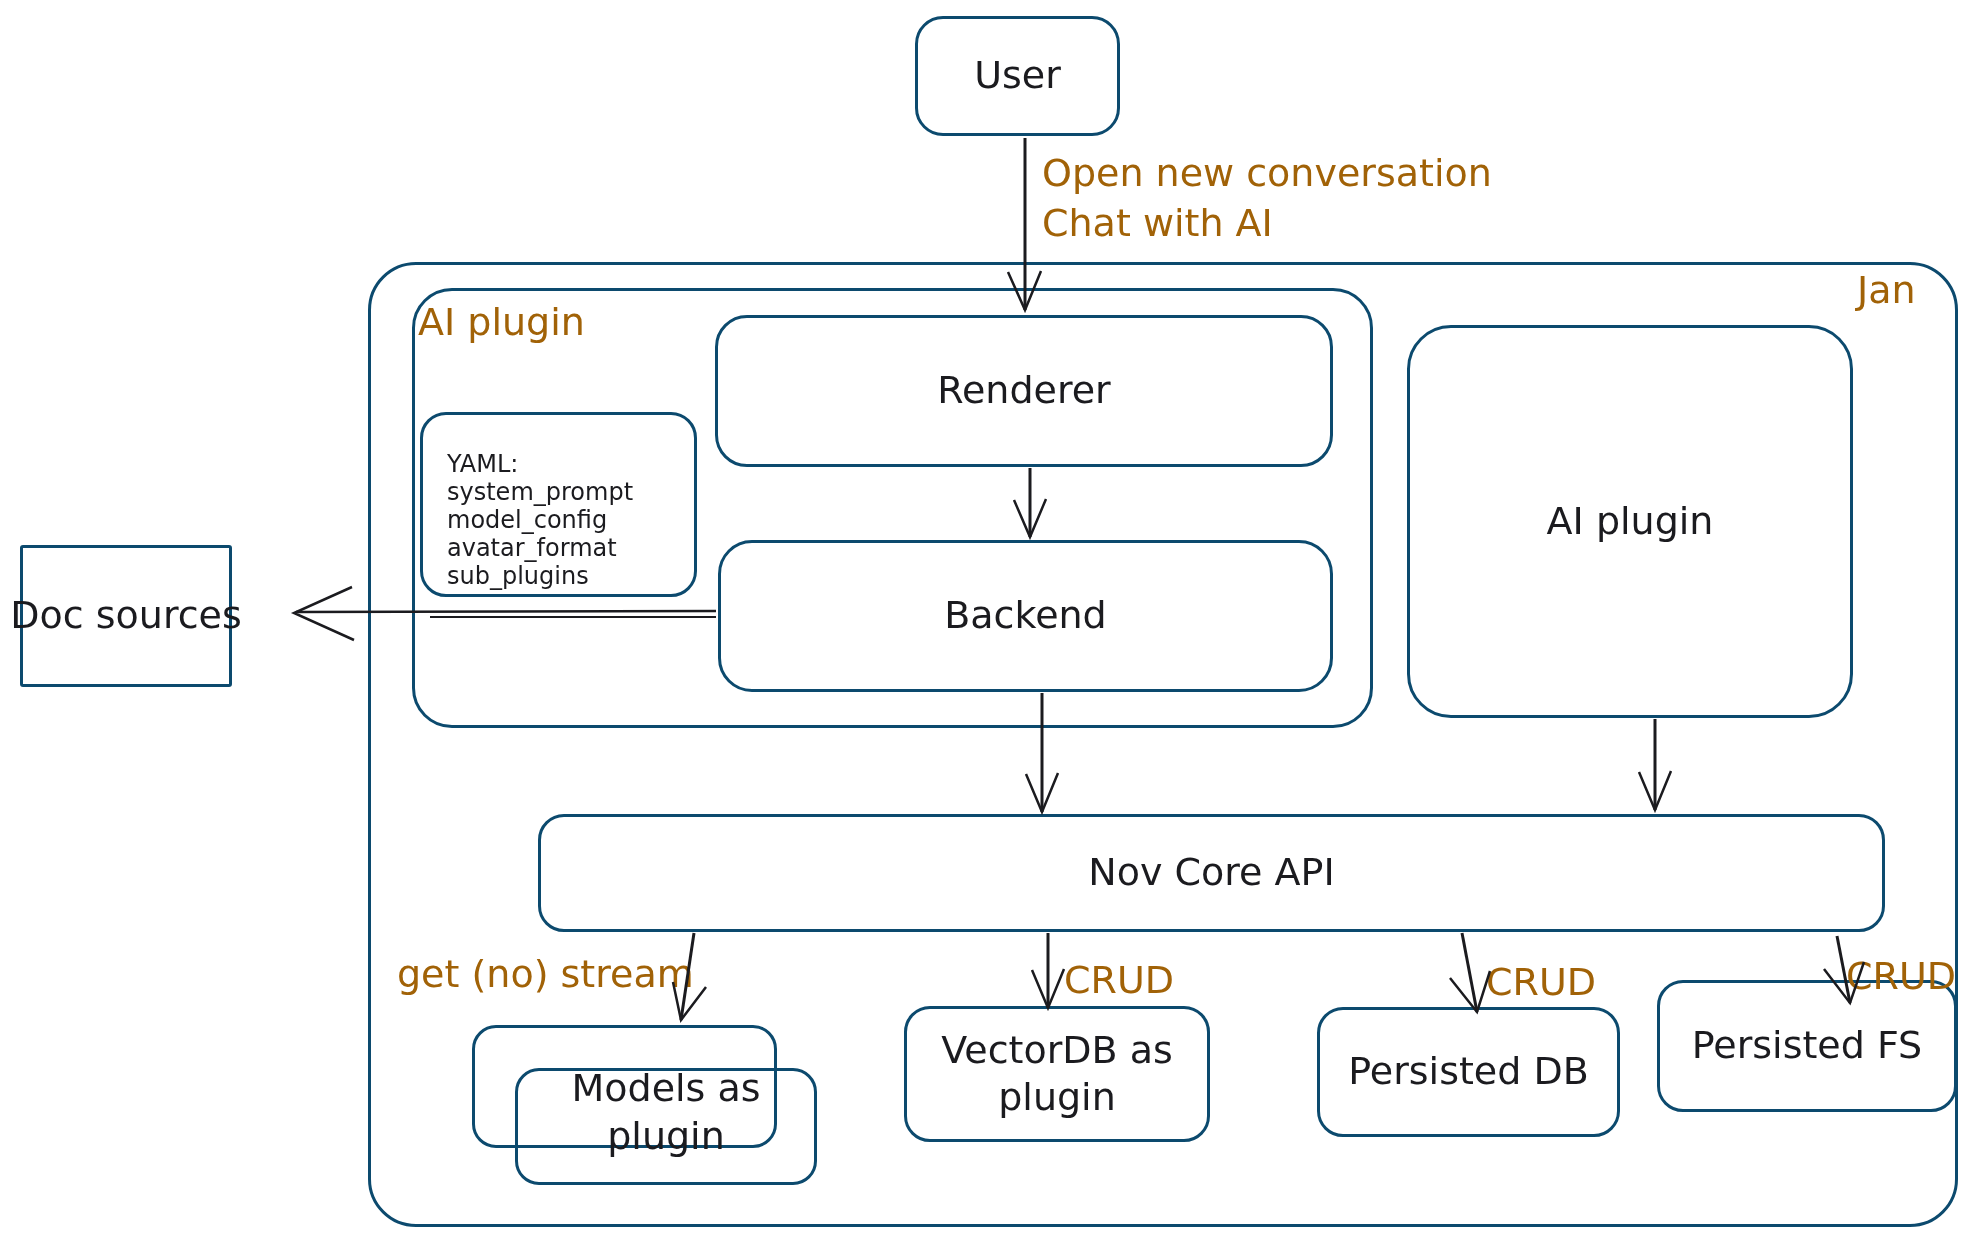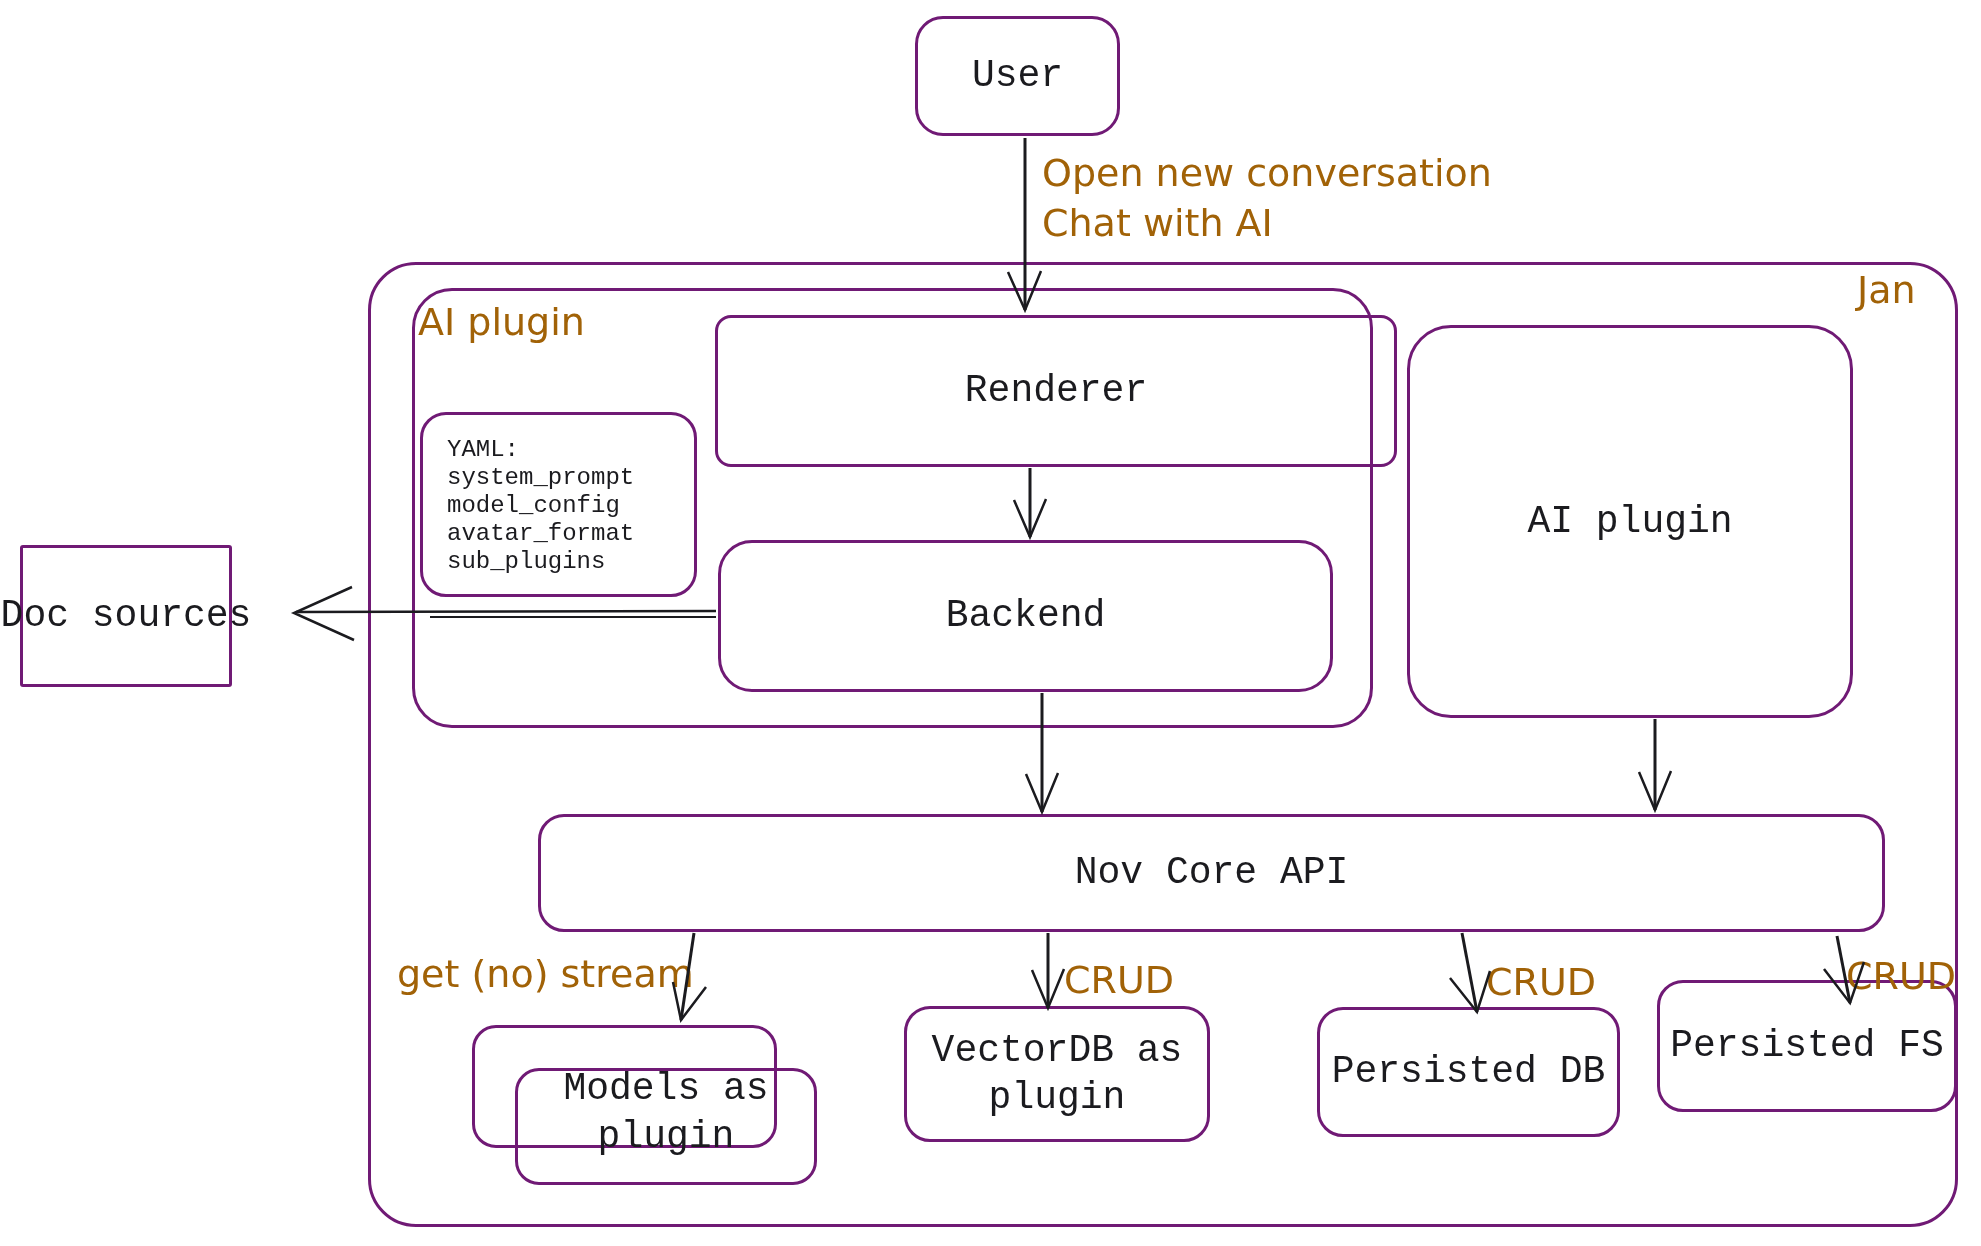"User" .box { border: 3px solid #701a75 -> 3px solid #0c4a6e; font-family: Liberation Mono, monospace -> none }
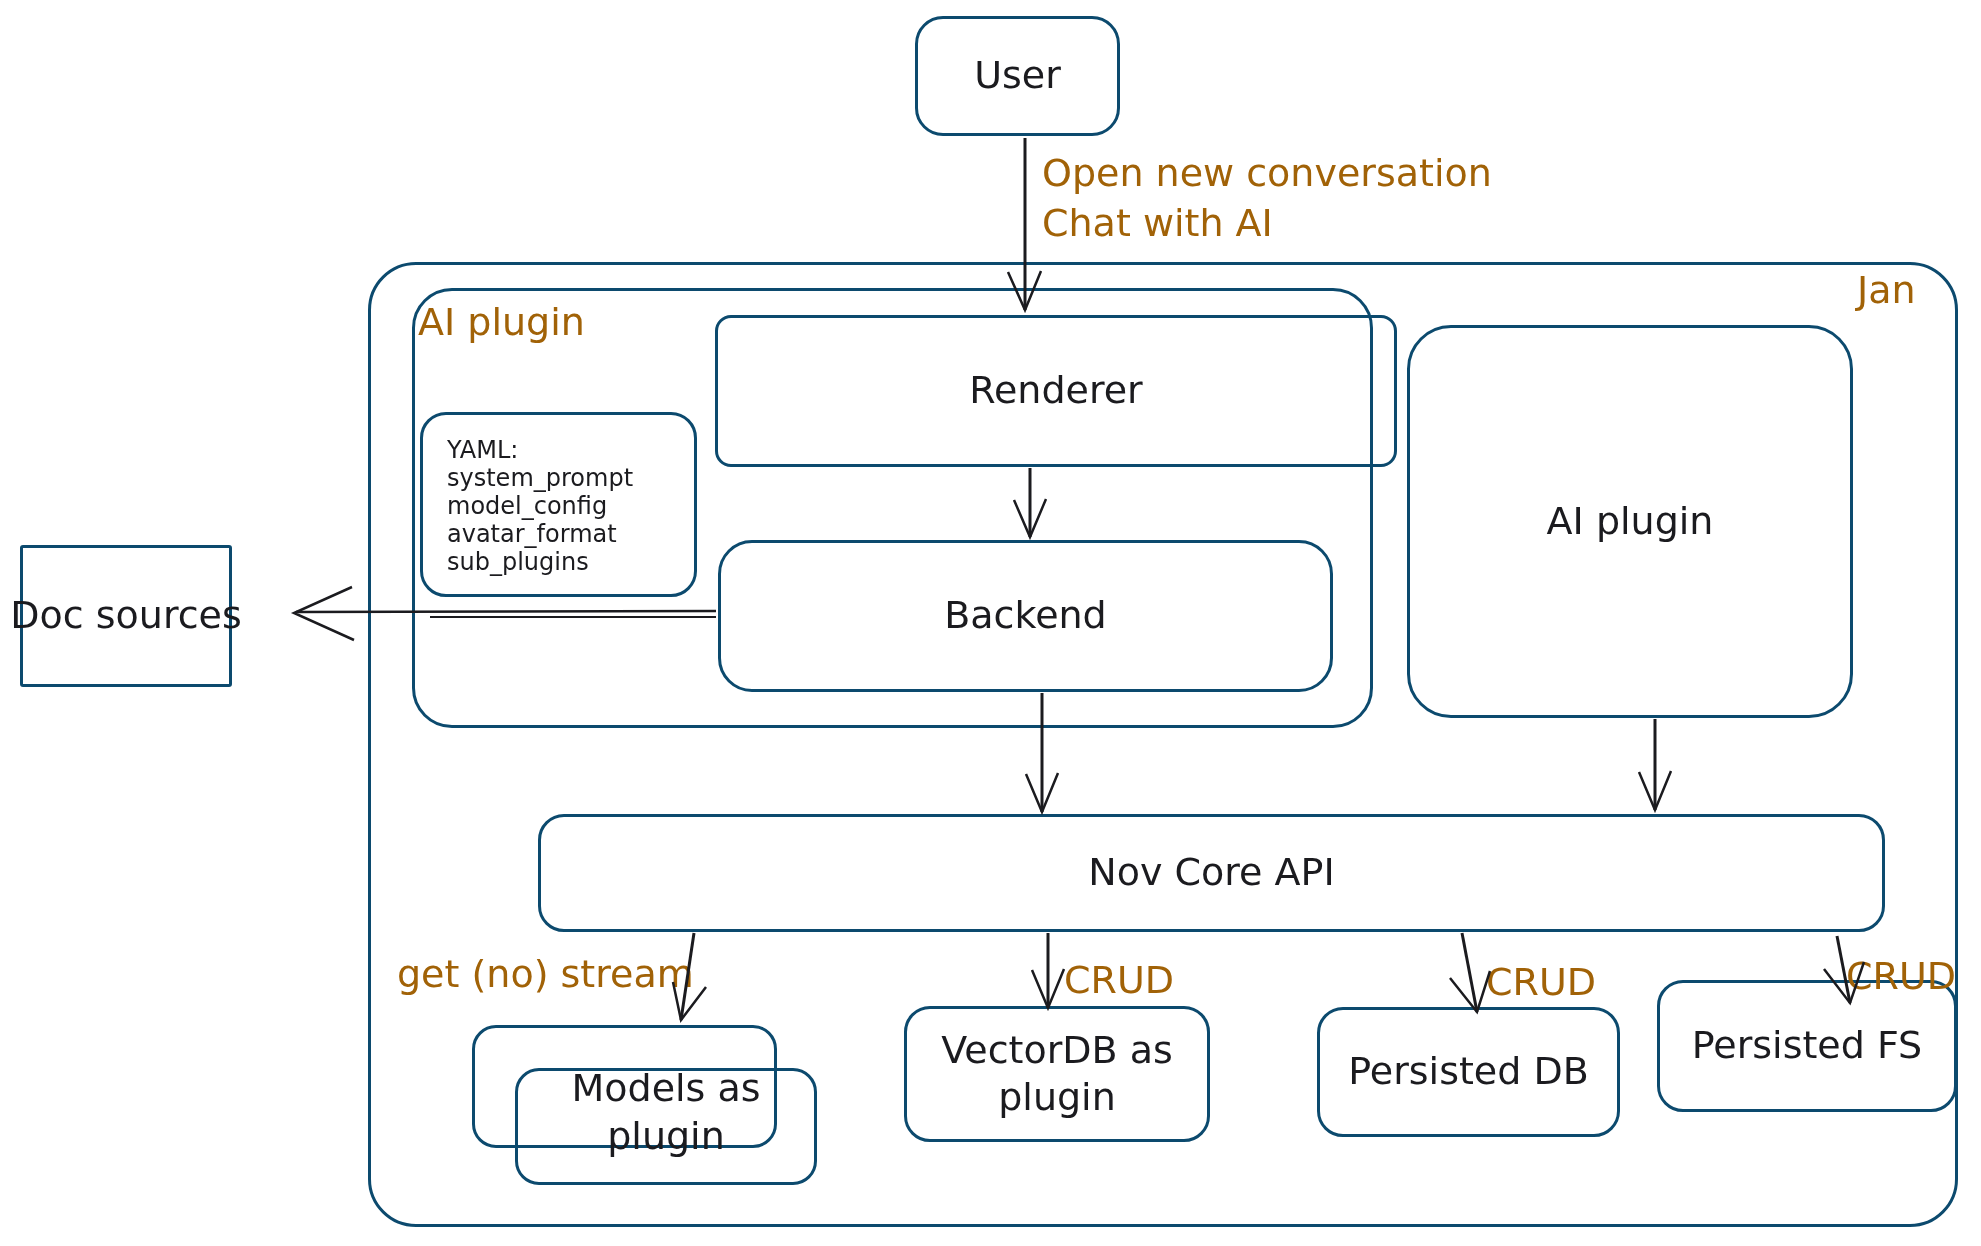"Renderer" div.box { border-radius: 16px -> 32px; width: 682px -> 618px }
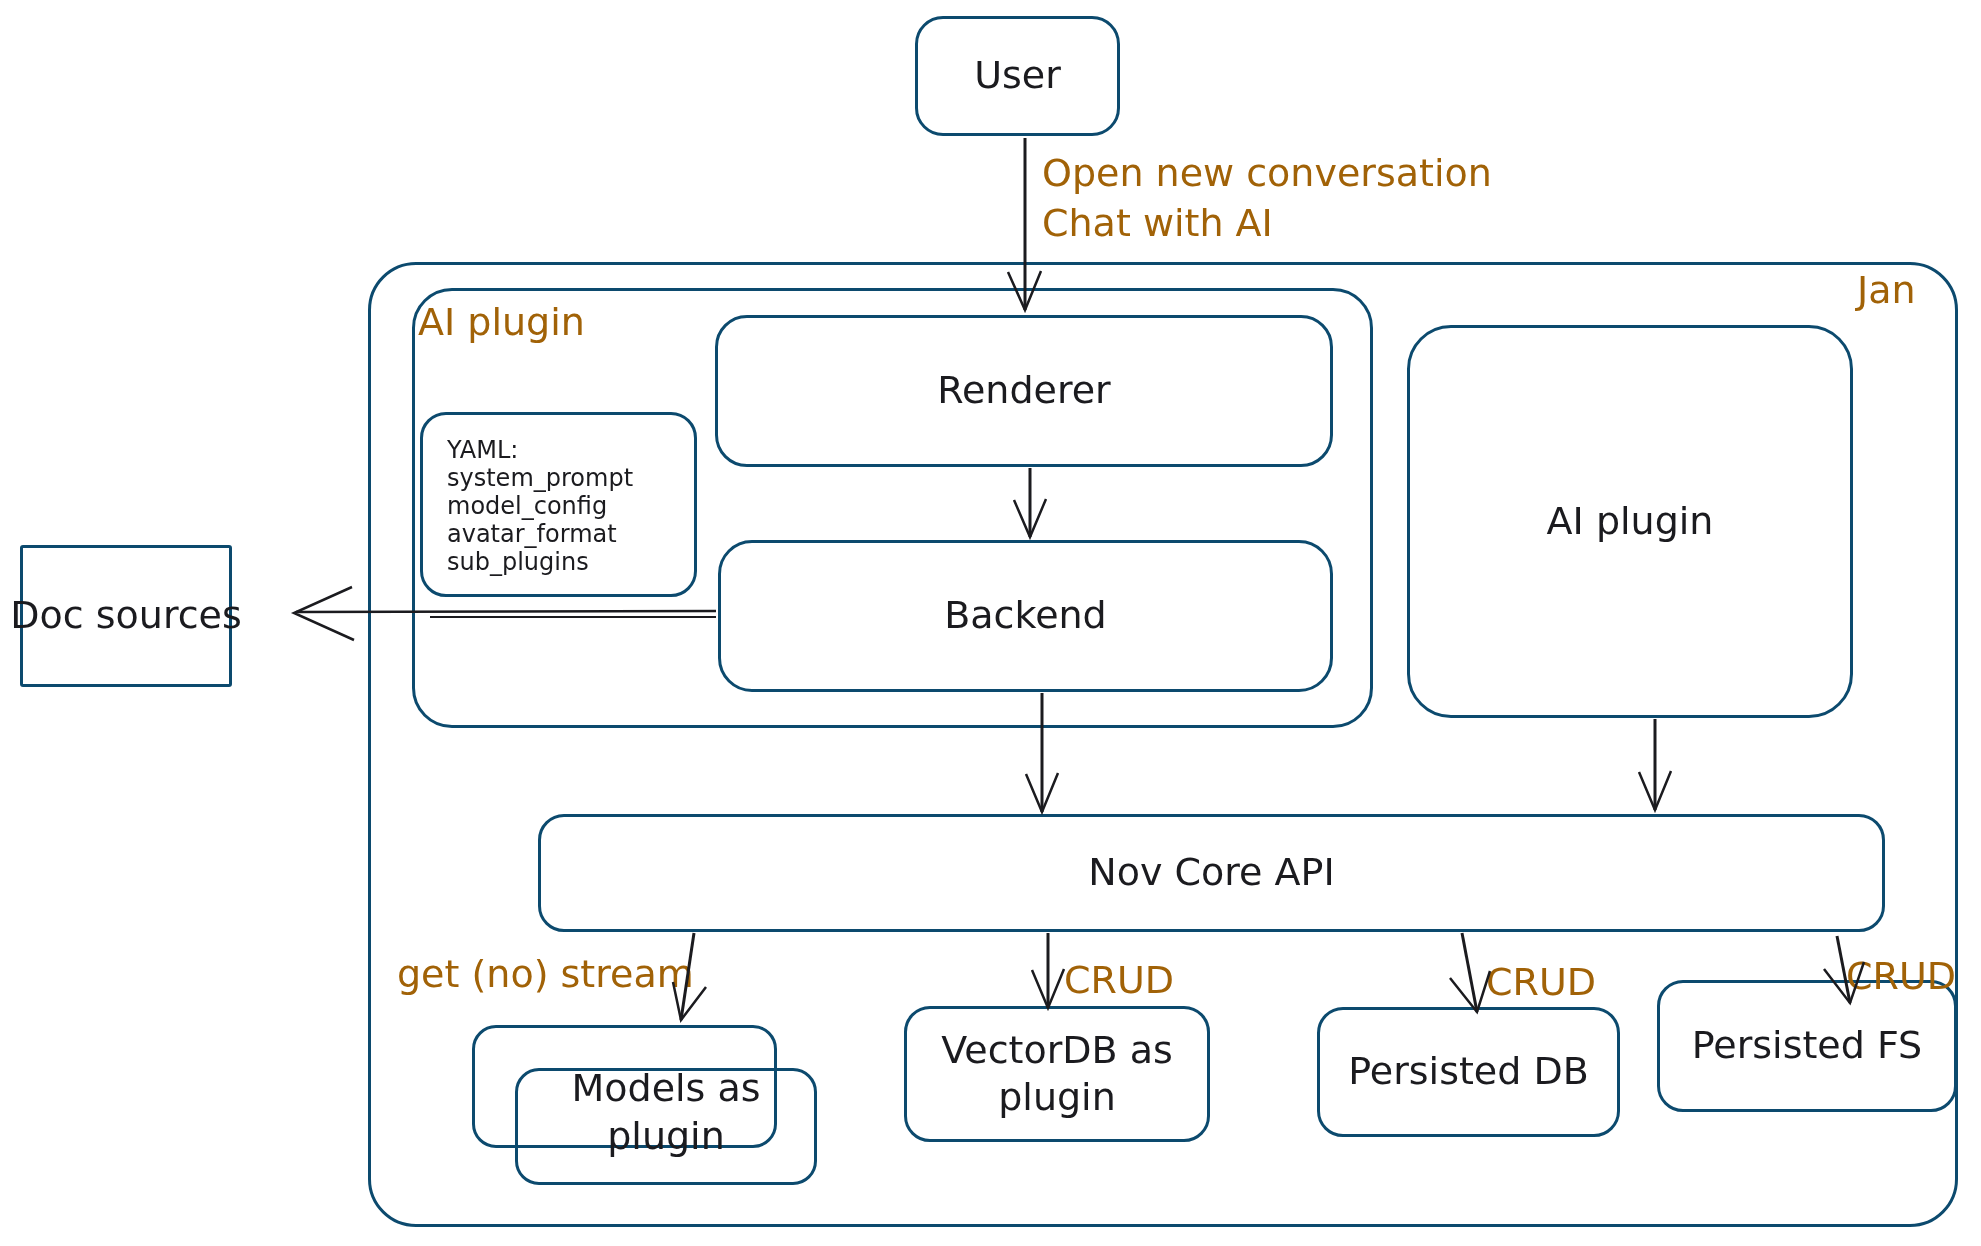"YAML:" div.box { align-items: center -> flex-end; padding: 14px 0 12px 24px -> 14px 0 4px 24px }
